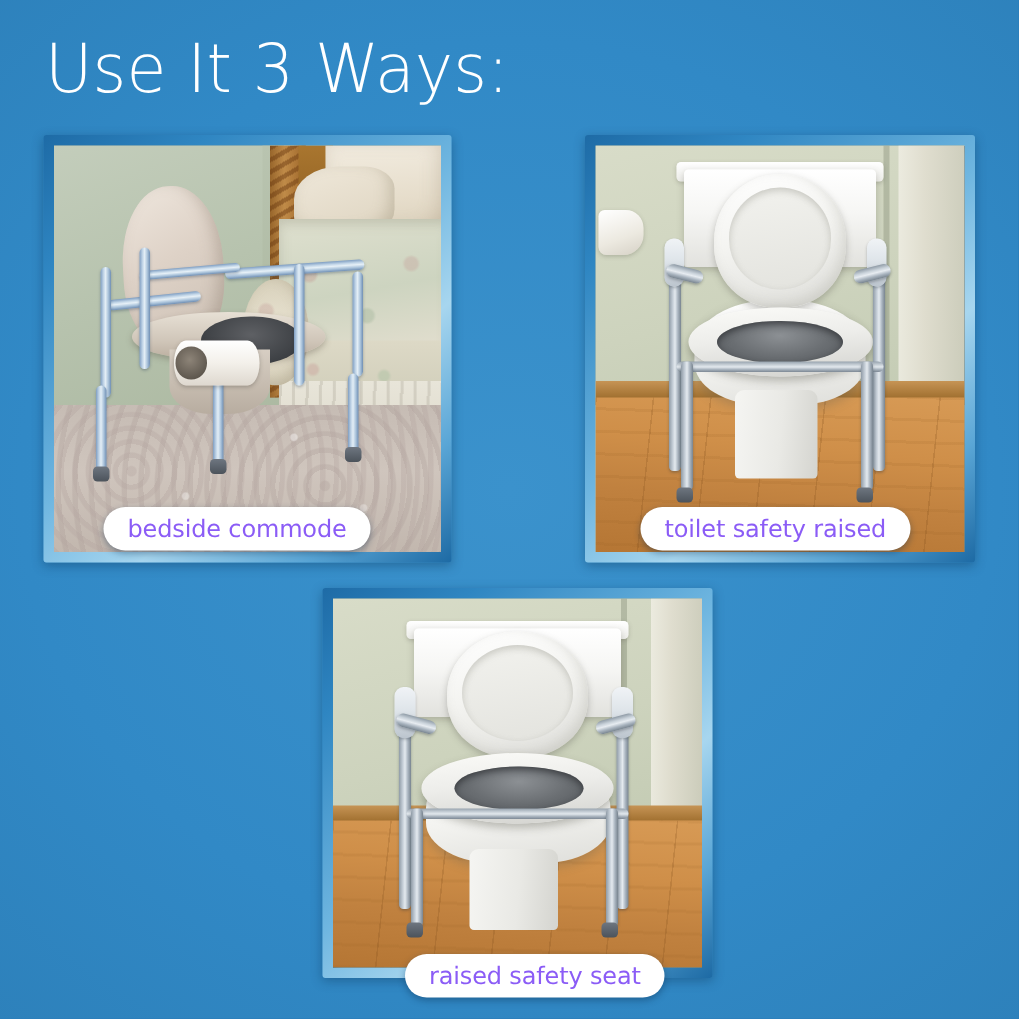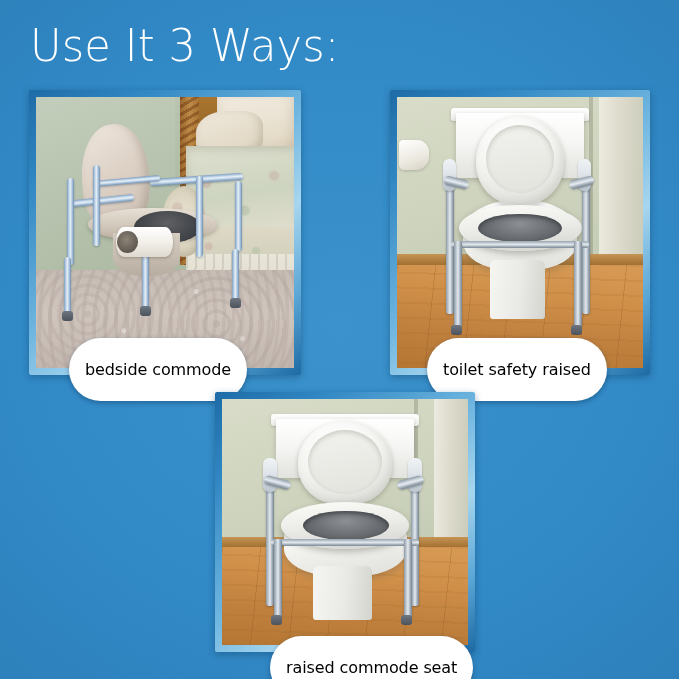"bedside commode" .caption { color: #000000 -> #8b5cf6; padding: 17px 16px -> 0 16px }
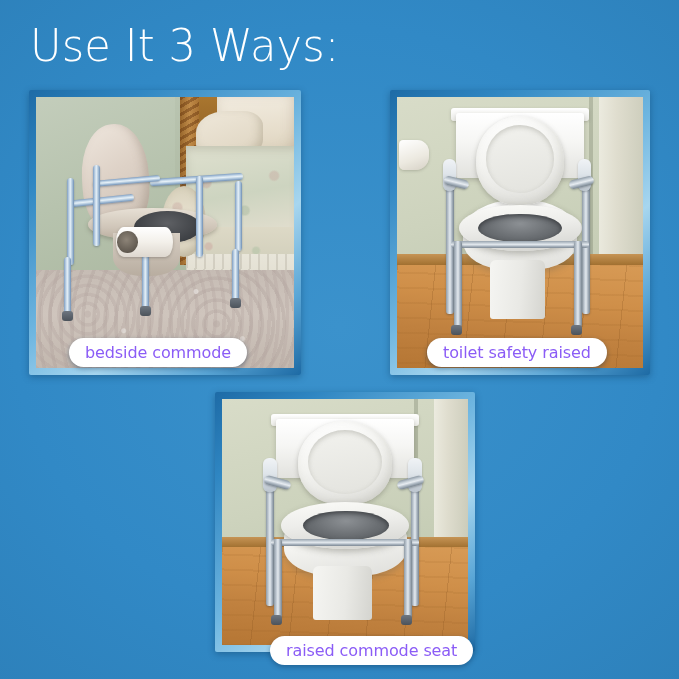"raised commode seat" div.caption { text: commode -> safety }
